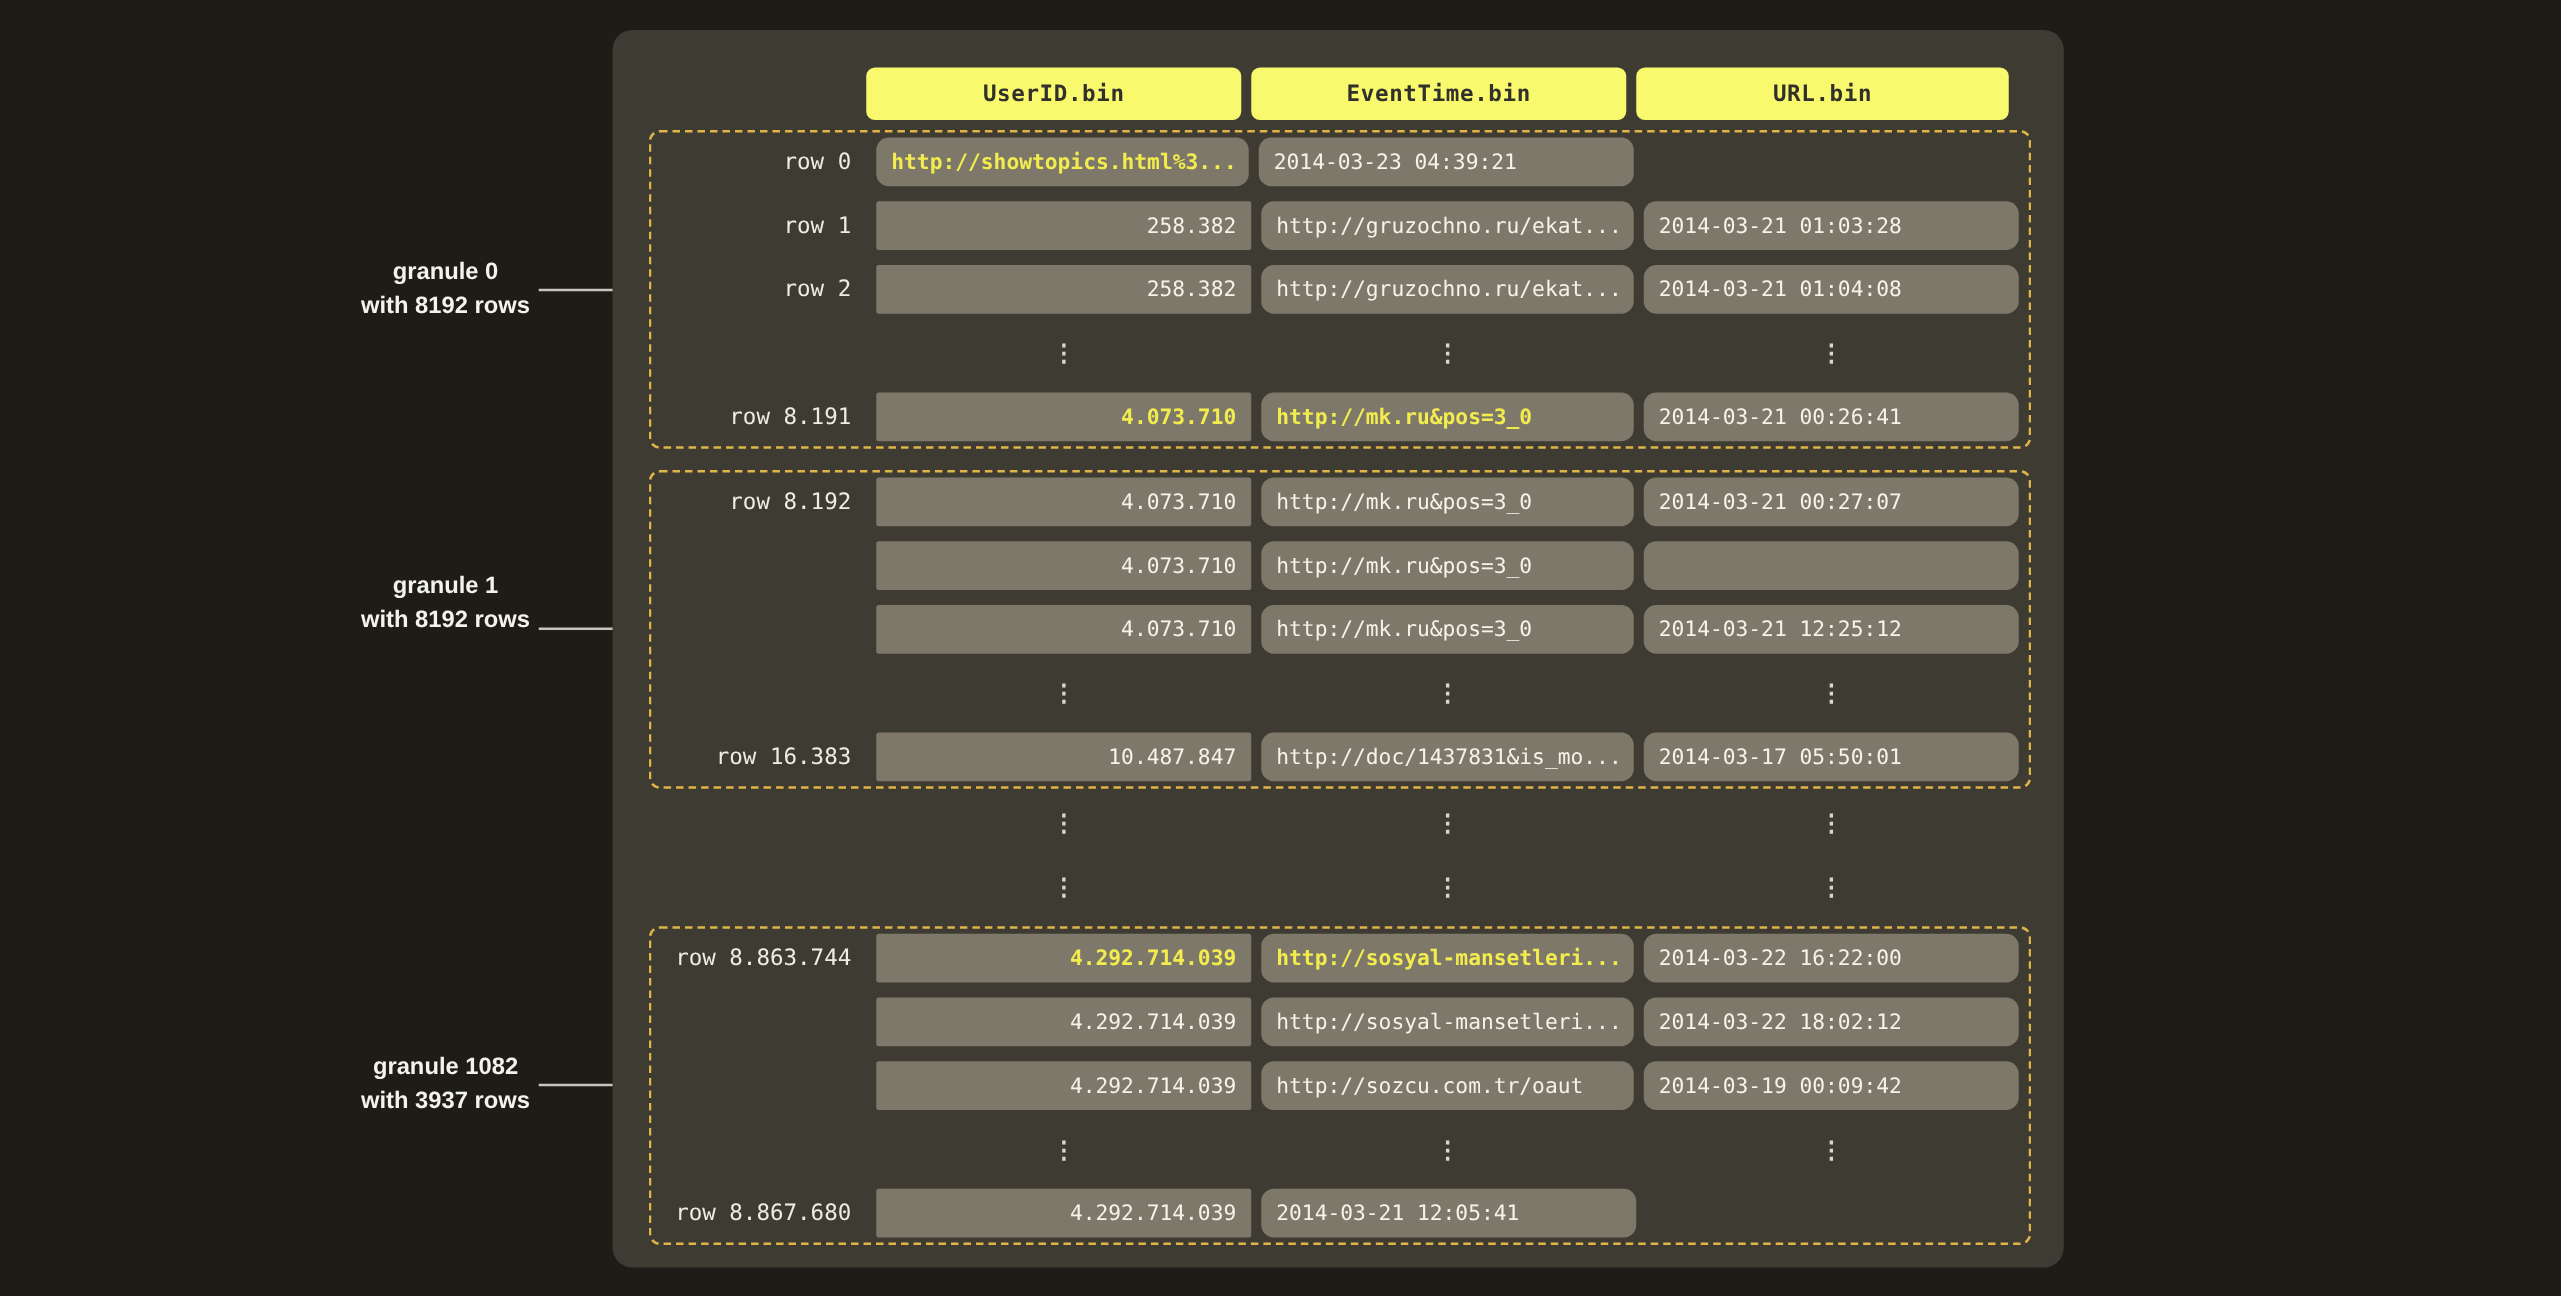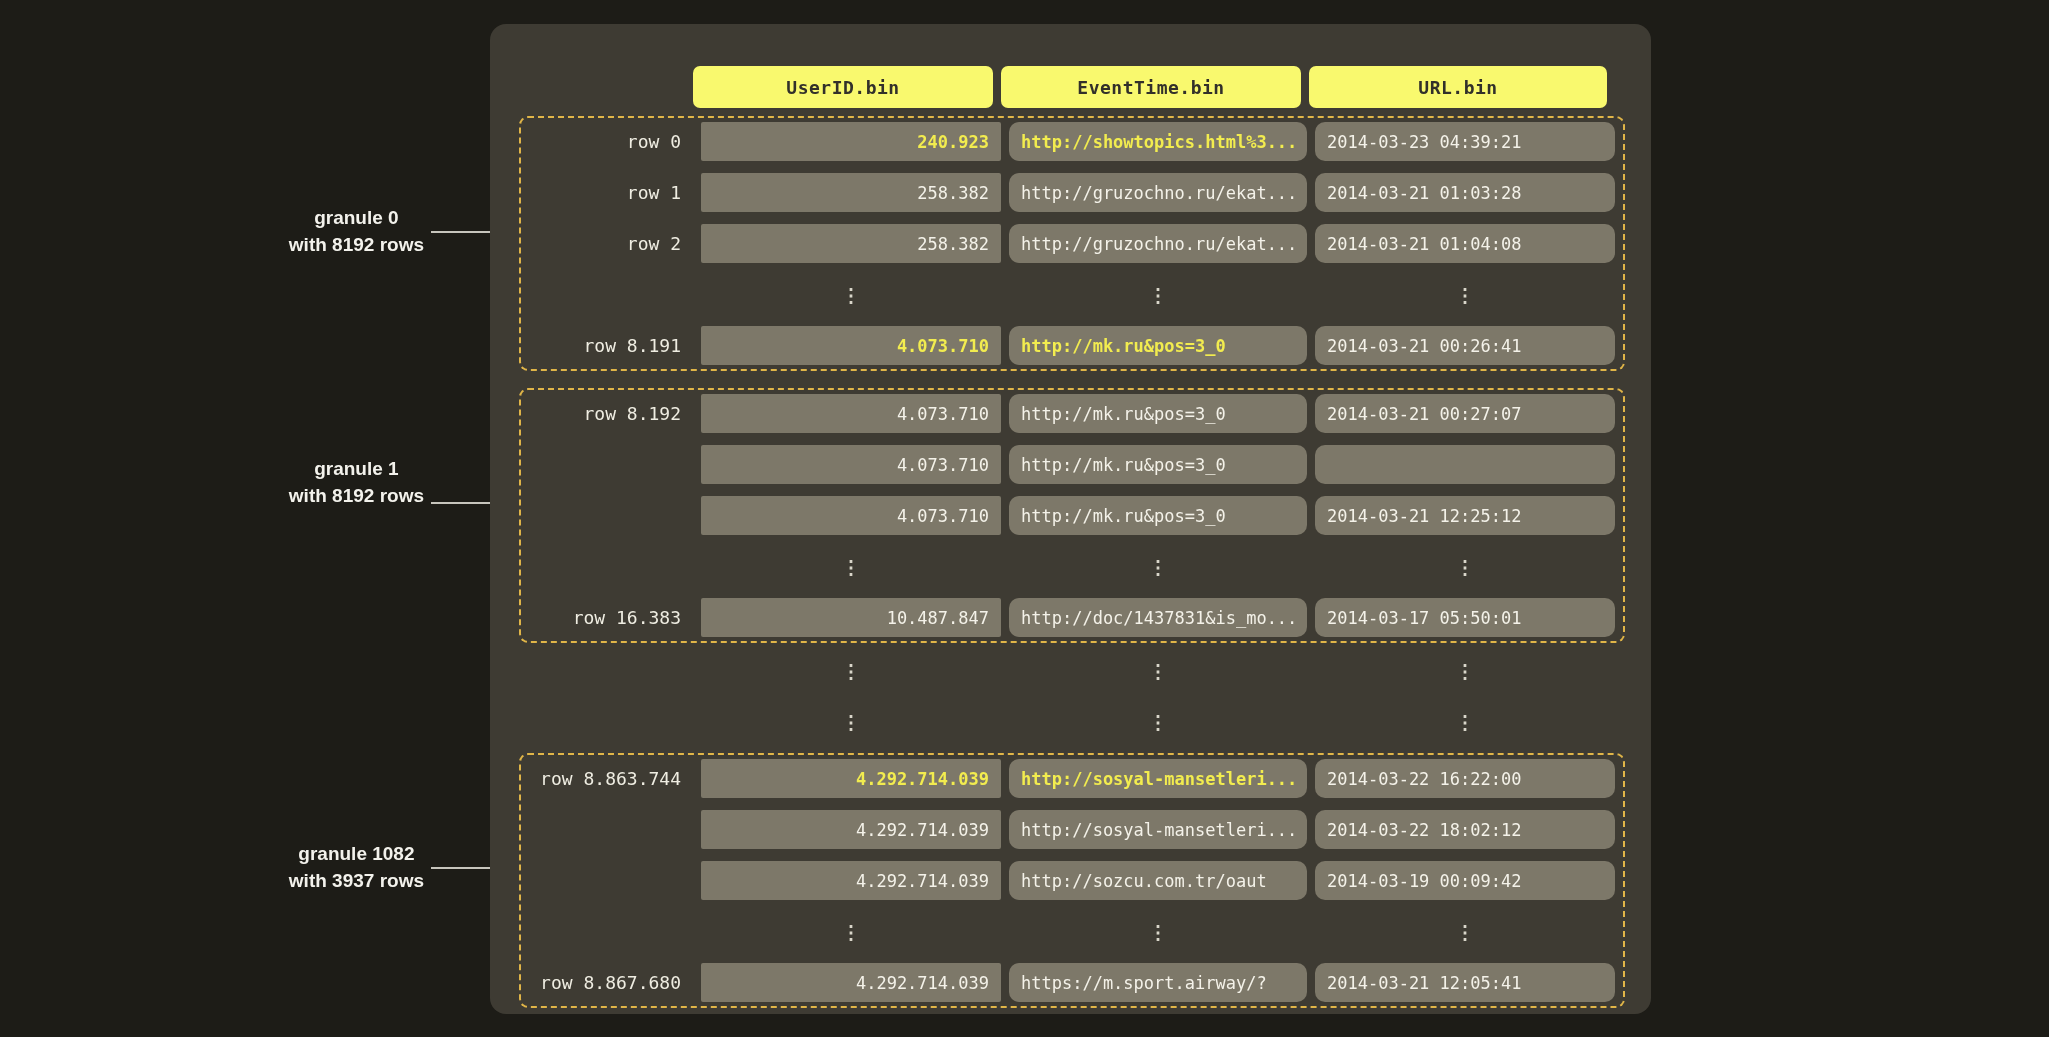"UserID.bin" .panel { padding-top: 42px -> 30px }
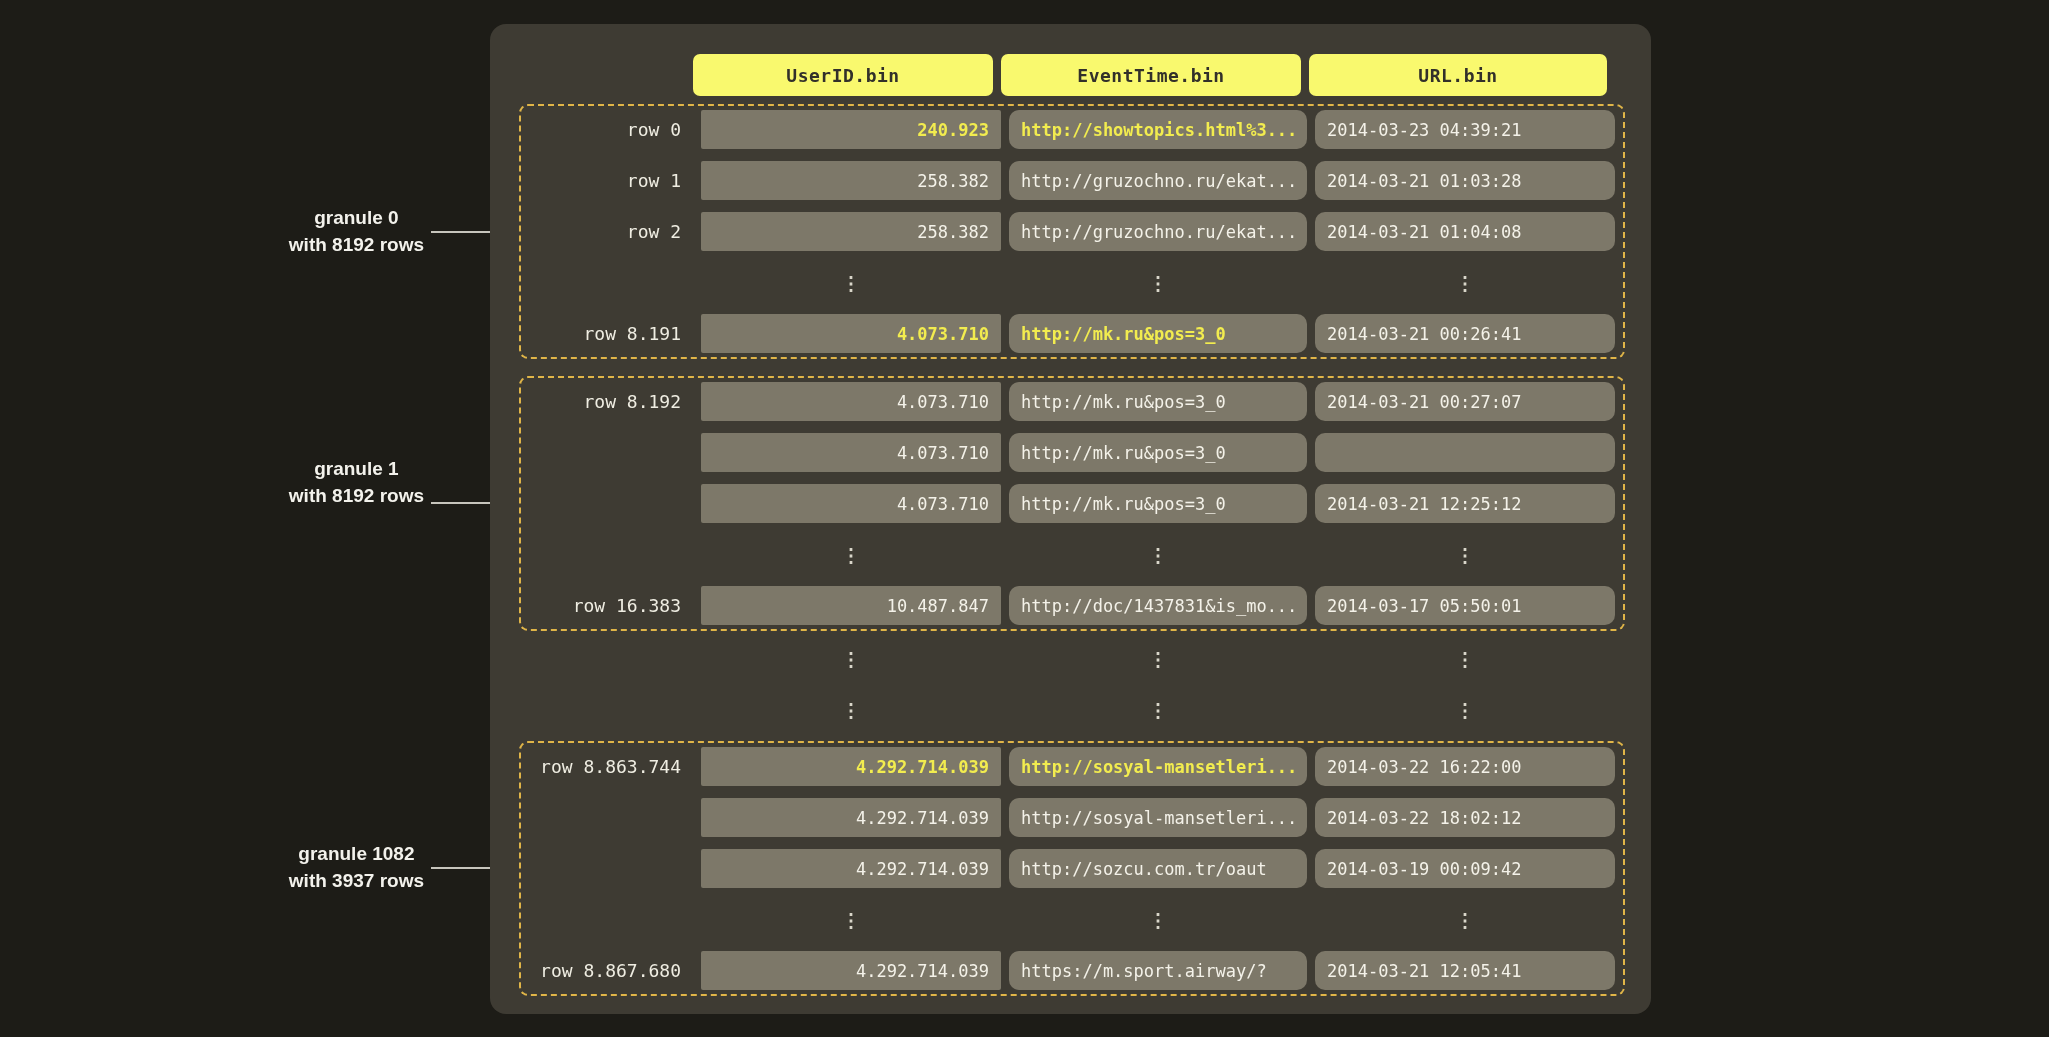"240.923" div.cell { html: <div>240.923</div> -> none }
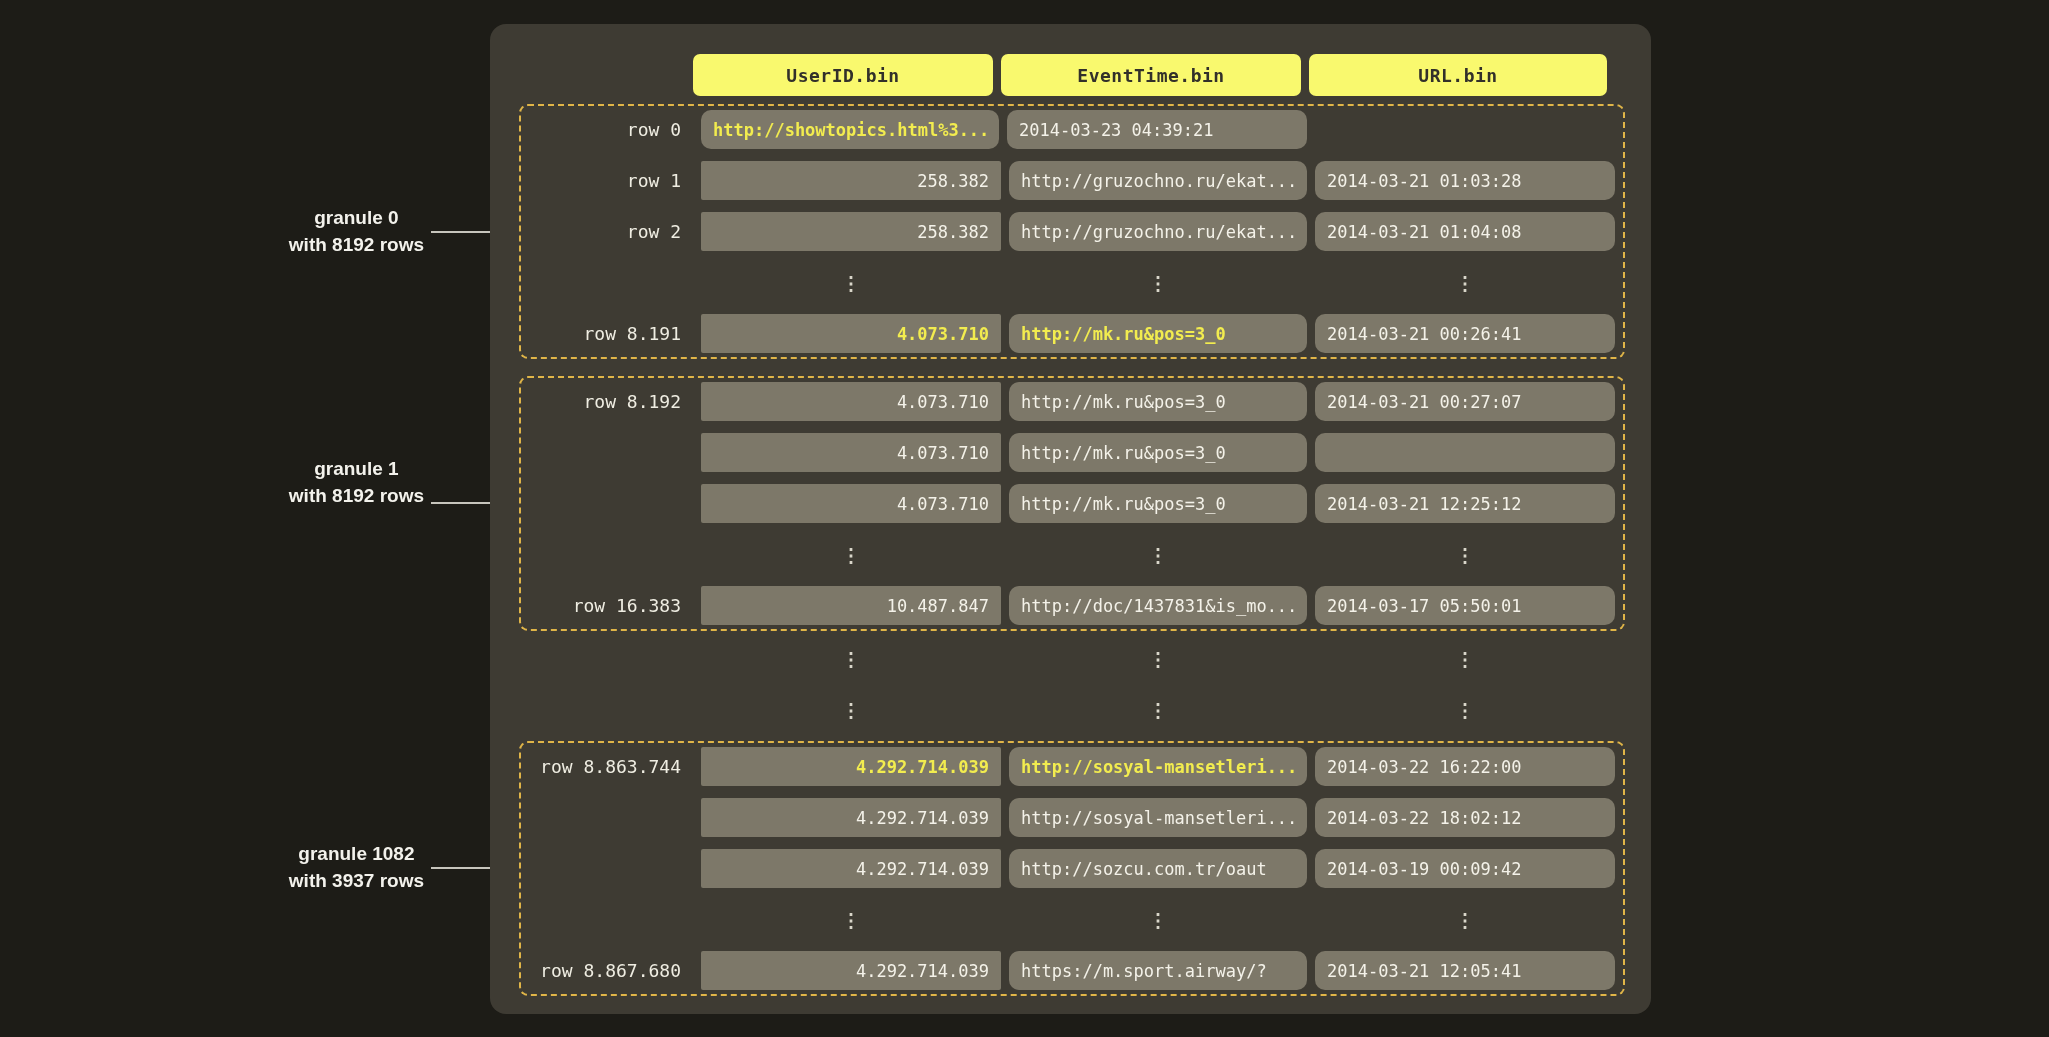"https://m.sport.airway/?" div.cell { html: <div>https://m.sport.airway/?</div> -> none }
